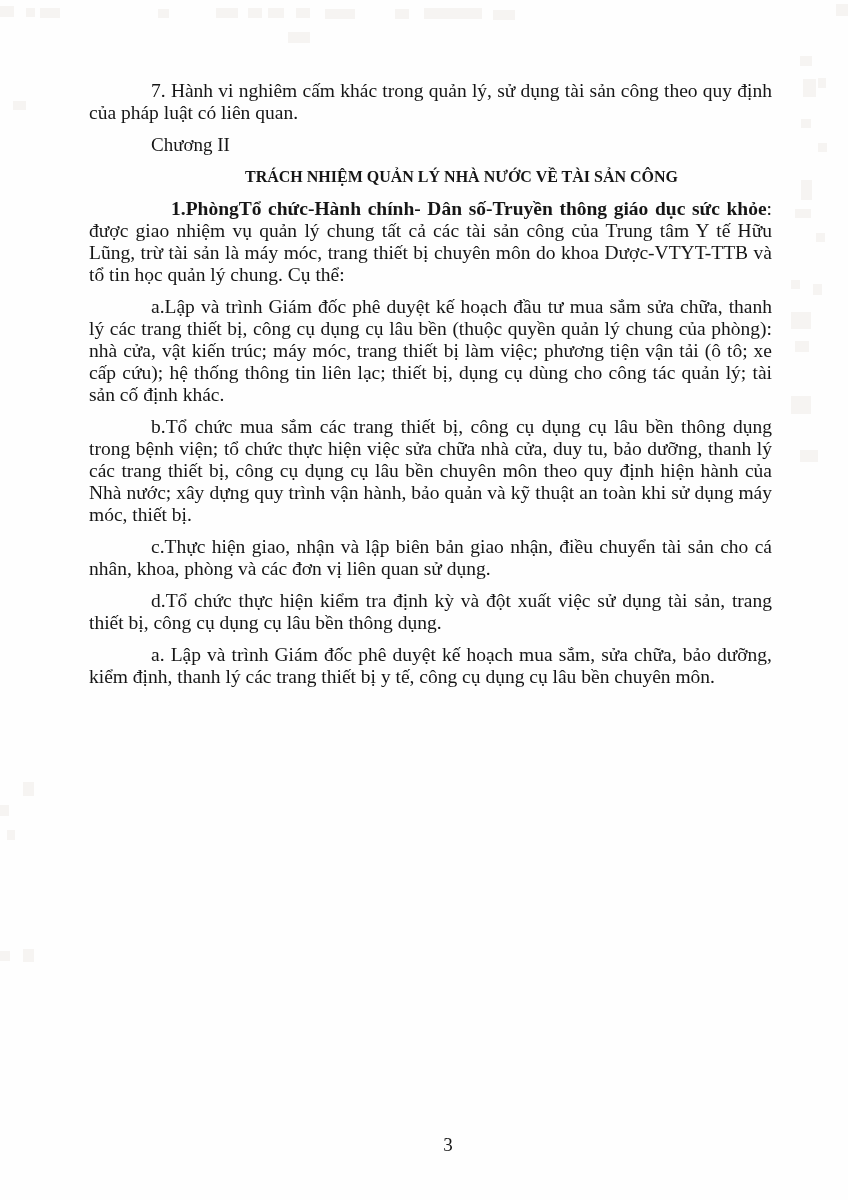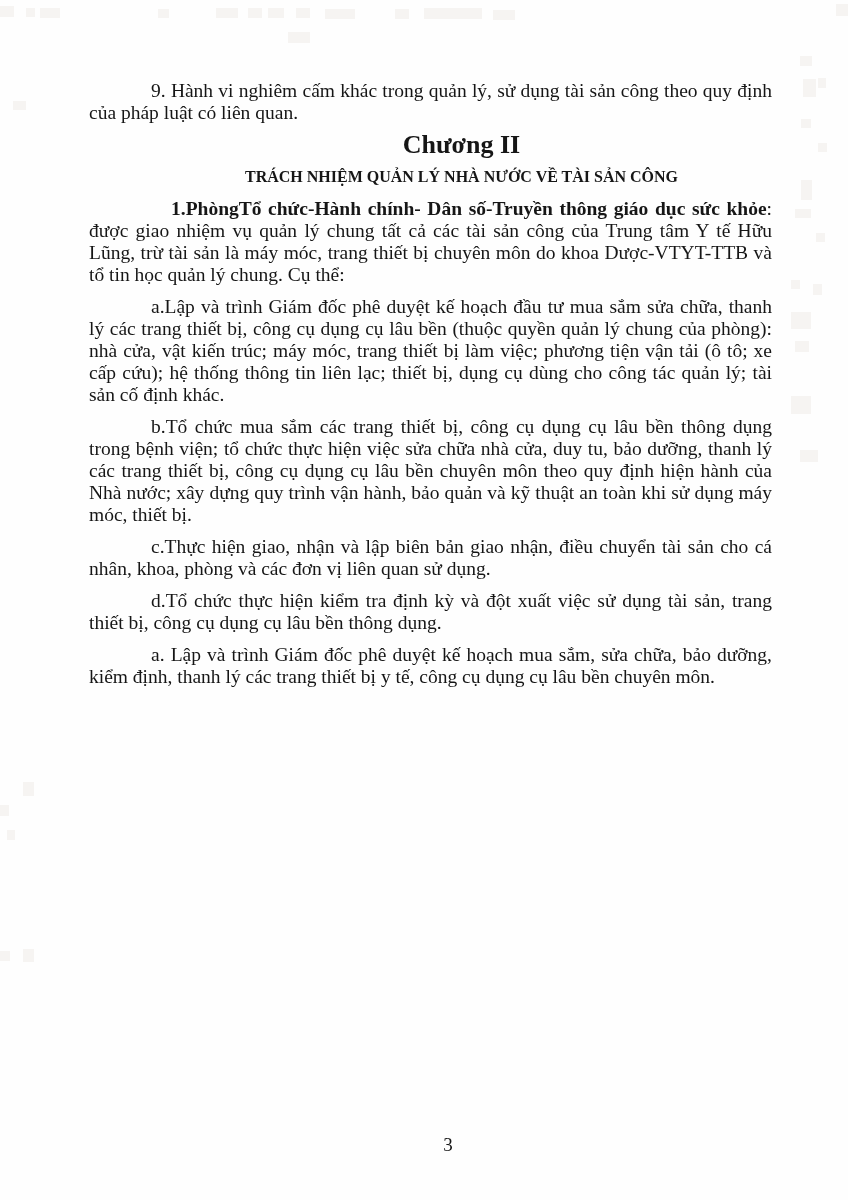"9. Hành vi nghiêm cấm" p { text: 9 -> 7 }
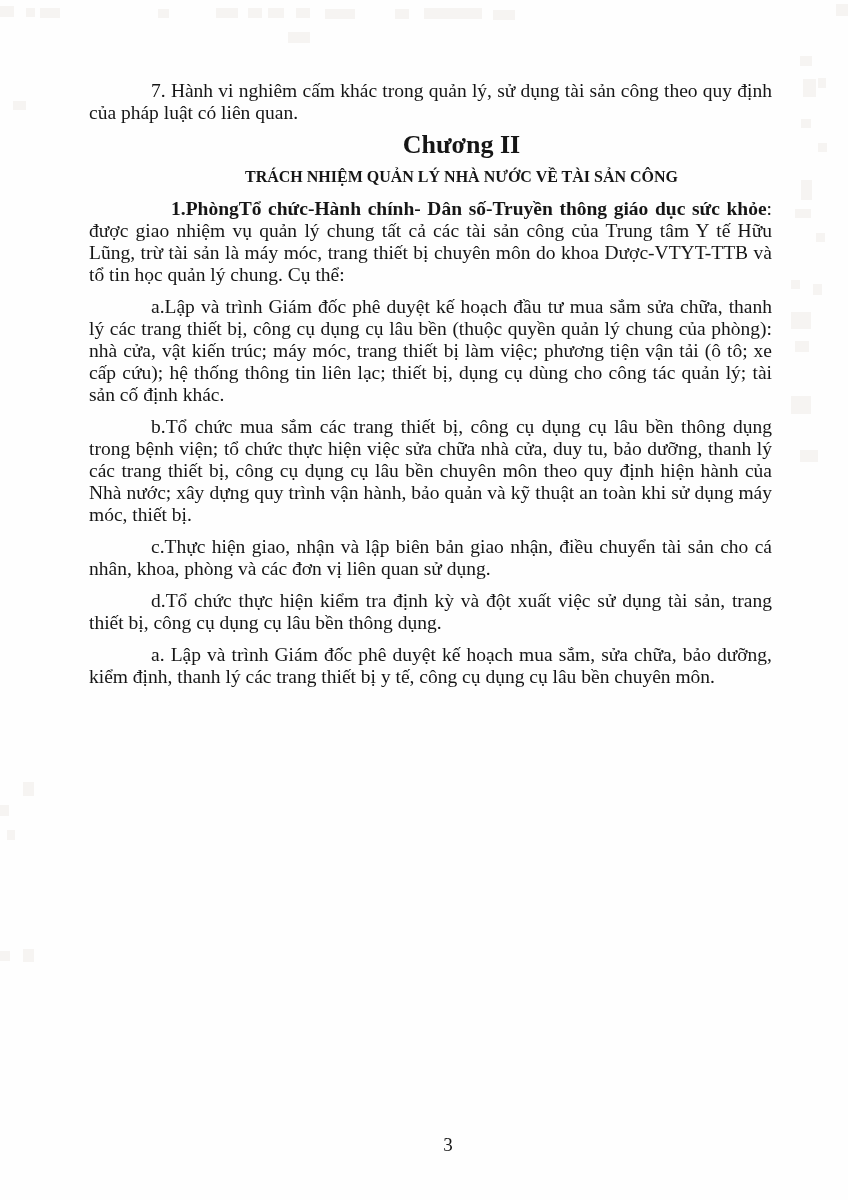"Chương II" .chapter-label { font-size: 26px -> 19px; font-weight: bold -> normal; text-align: center -> none }
